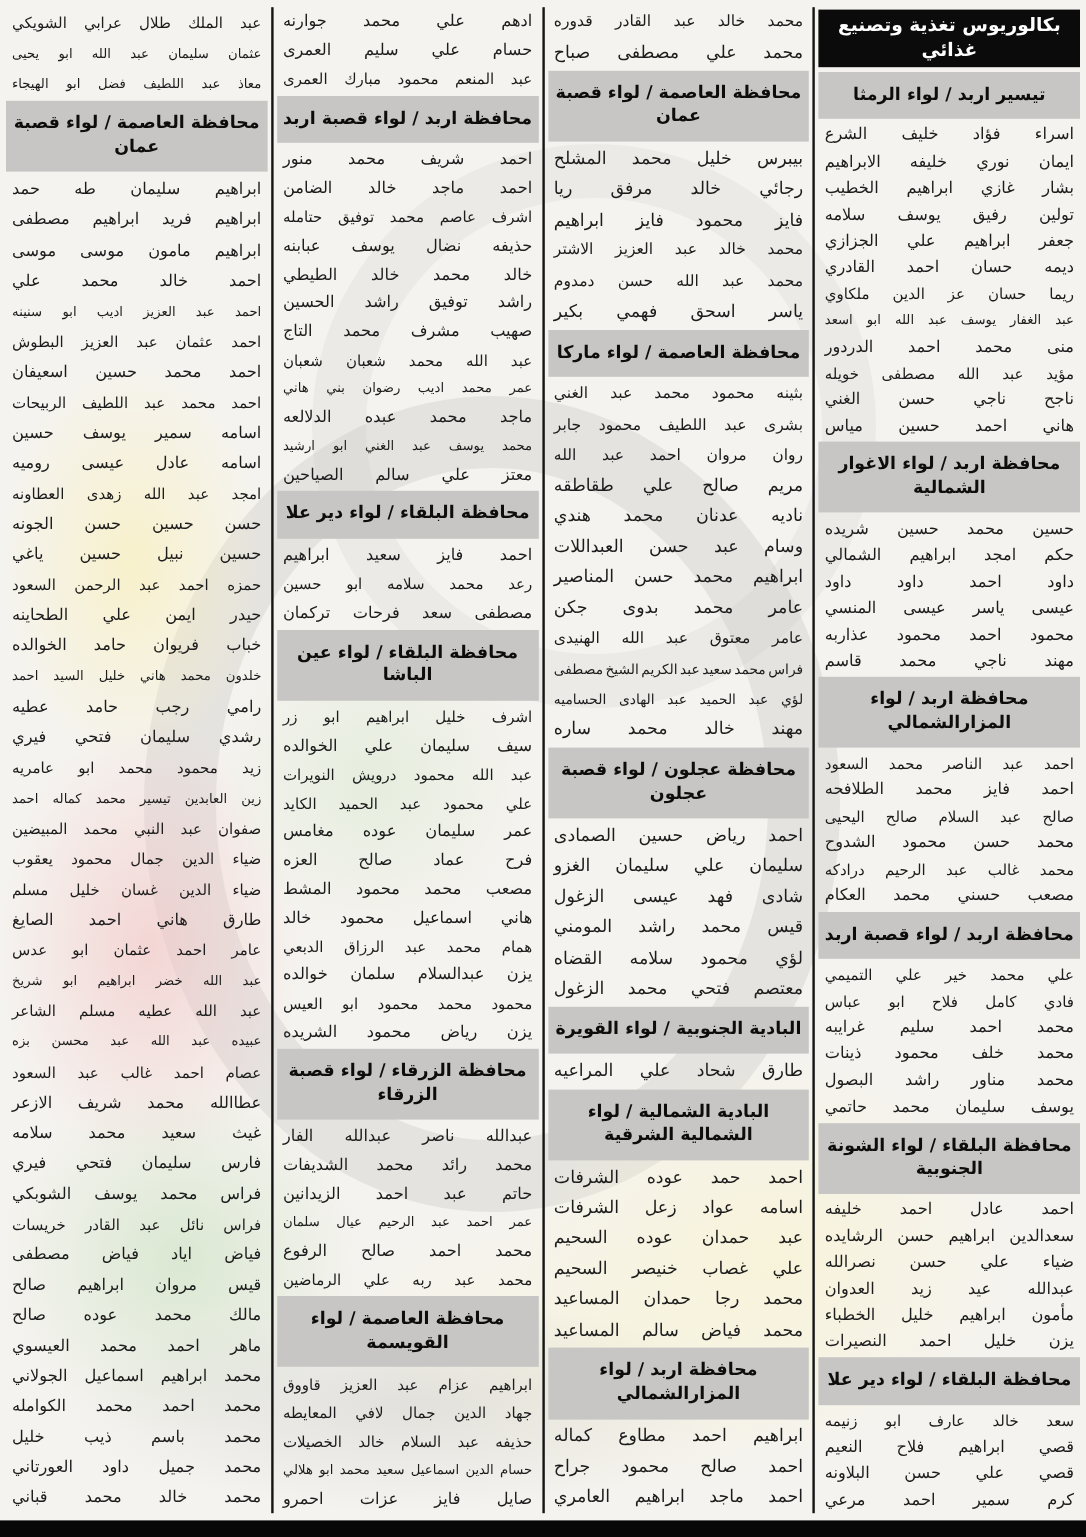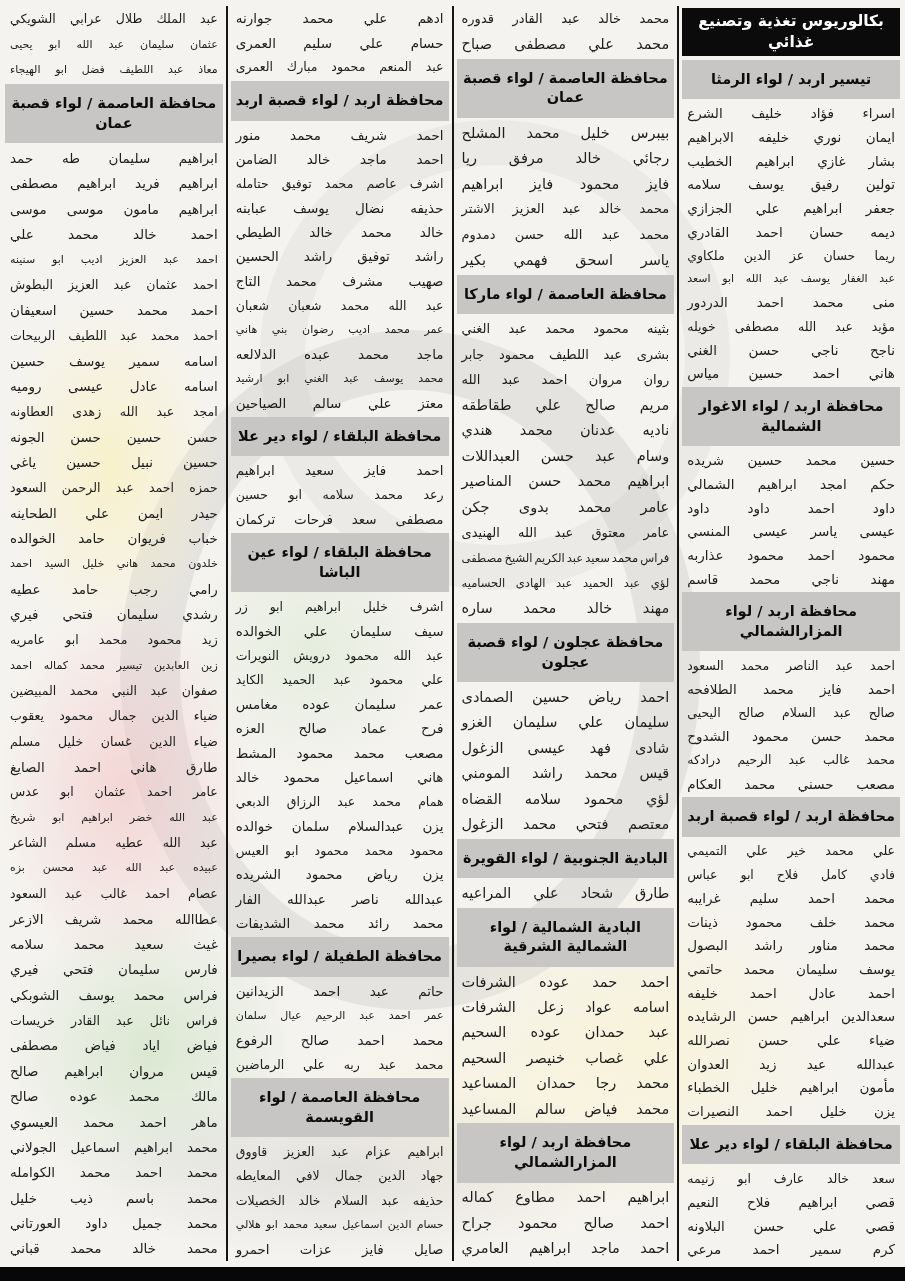"محافظة الزرقاء / لواء قصبة" div.hdr-region { html: none -> <div>محافظة الزرقاء / لواء قصبة الزرقاء</div> }
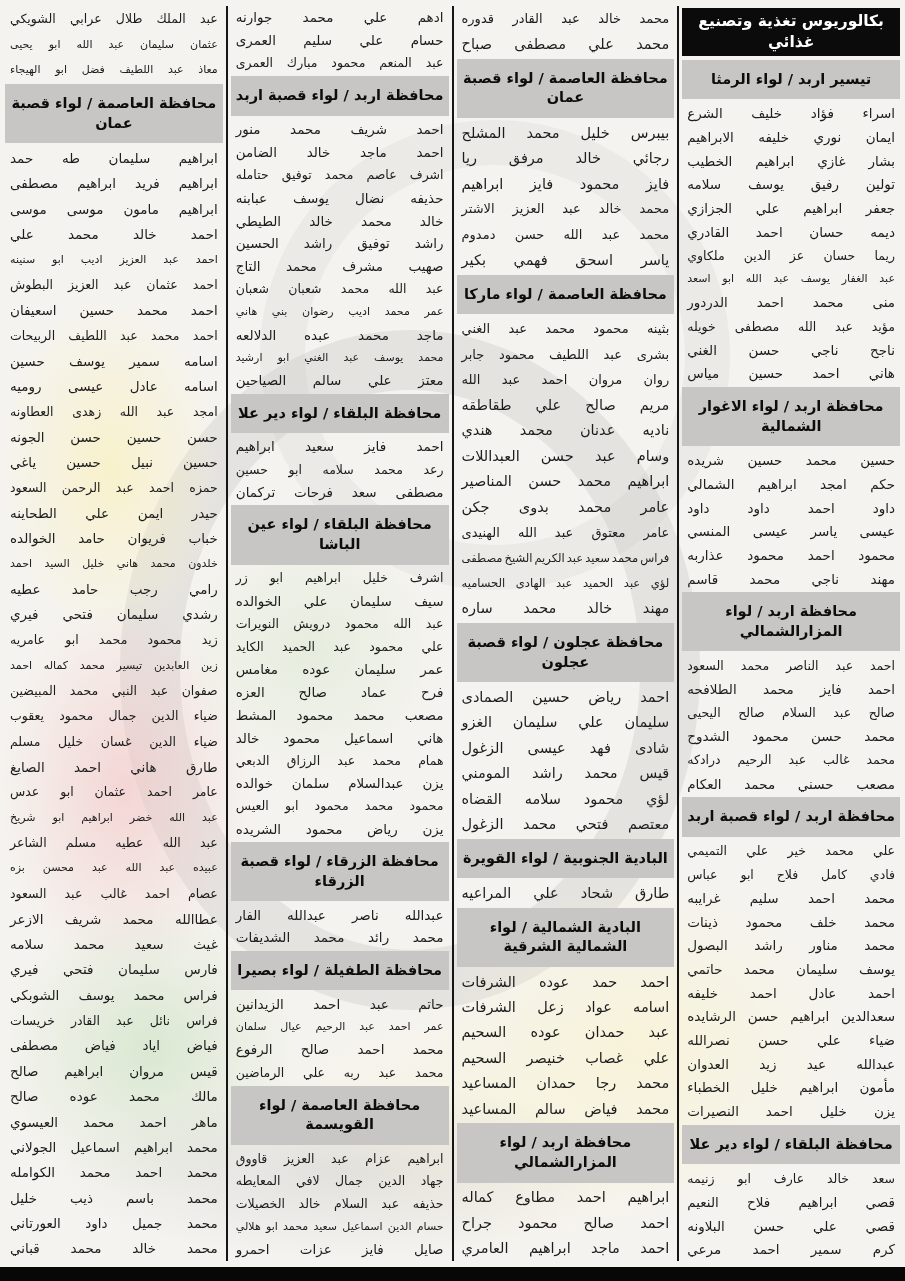"محافظة البلقاء / لواء الشونة" div.hdr-region { html: none -> <div>محافظة البلقاء / لواء الشونة الجنوبية</div> }
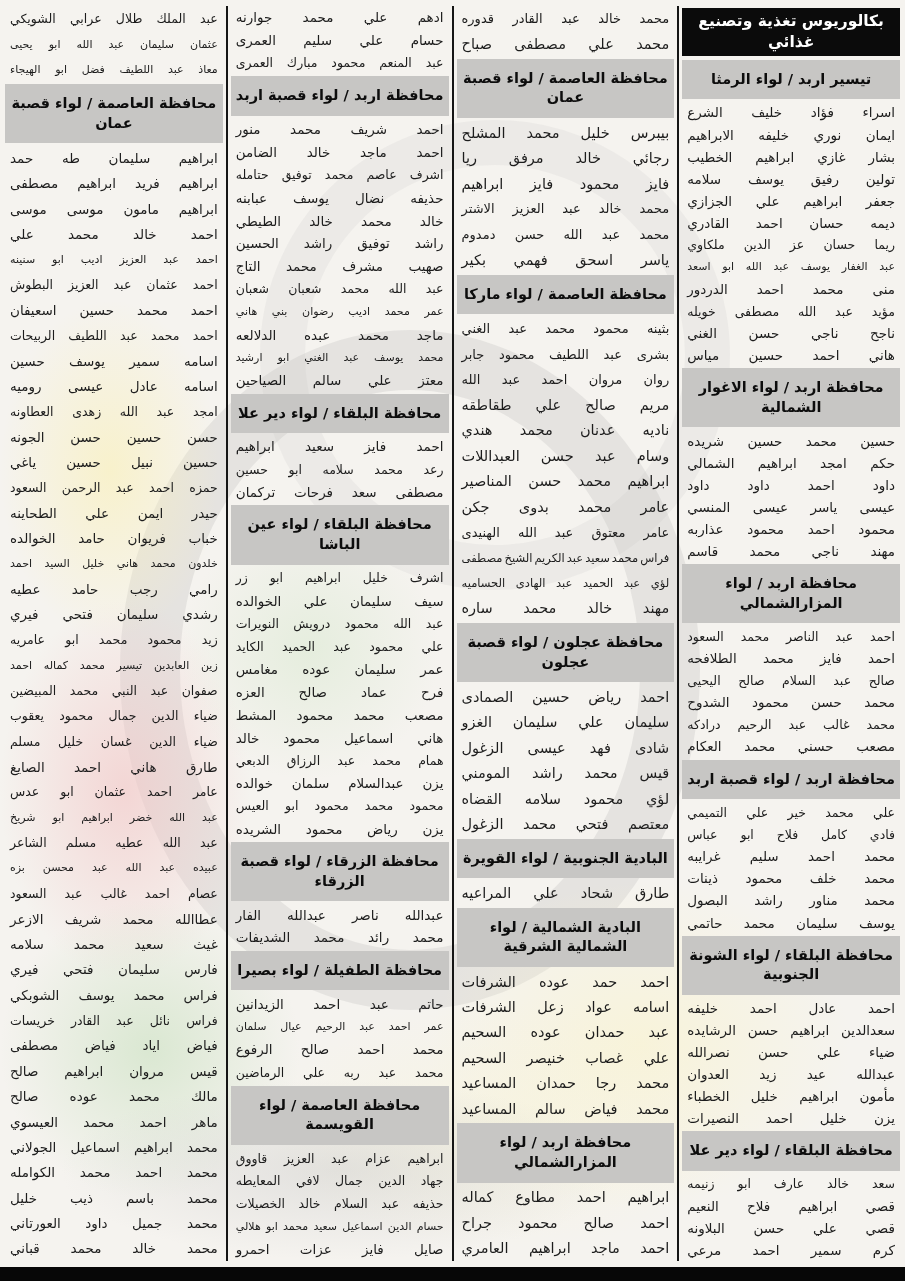"محافظة الطفيلة / لواء بصيرا" div.hdr-region { html: <div>محافظة الطفيلة / لواء بصيرا</div> -> none }
